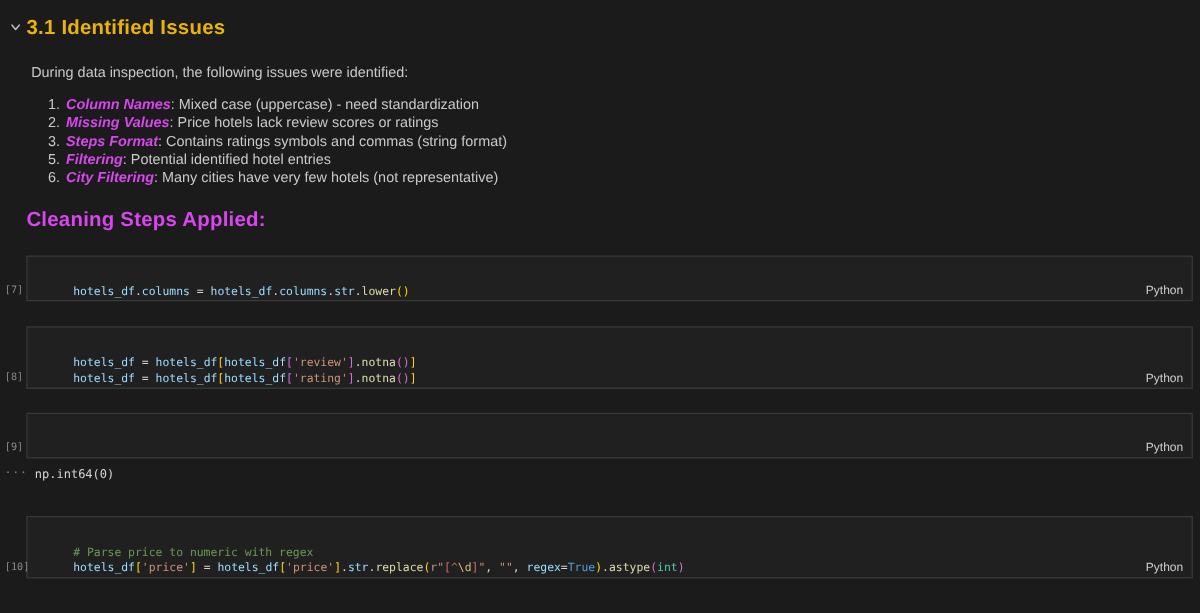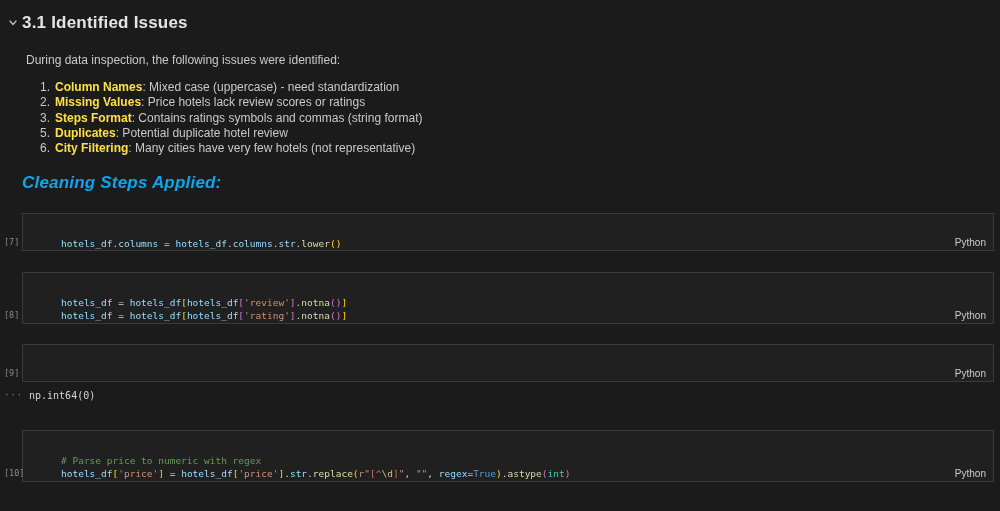"3.1 Identified Issues" .section-title { color: #e5e5e5 -> #eab308 }
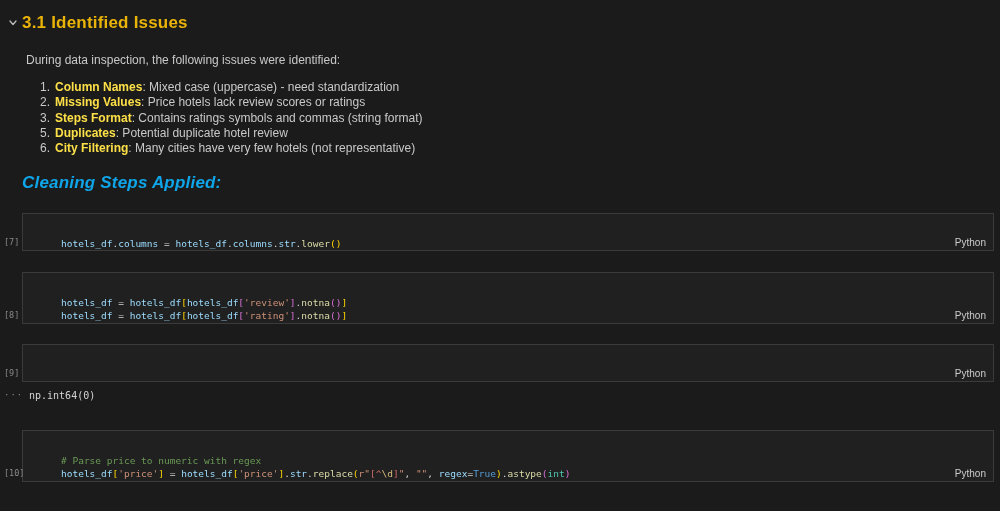"Column Names" .issues b { color: #fde047 -> #d946ef; font-style: none -> italic }
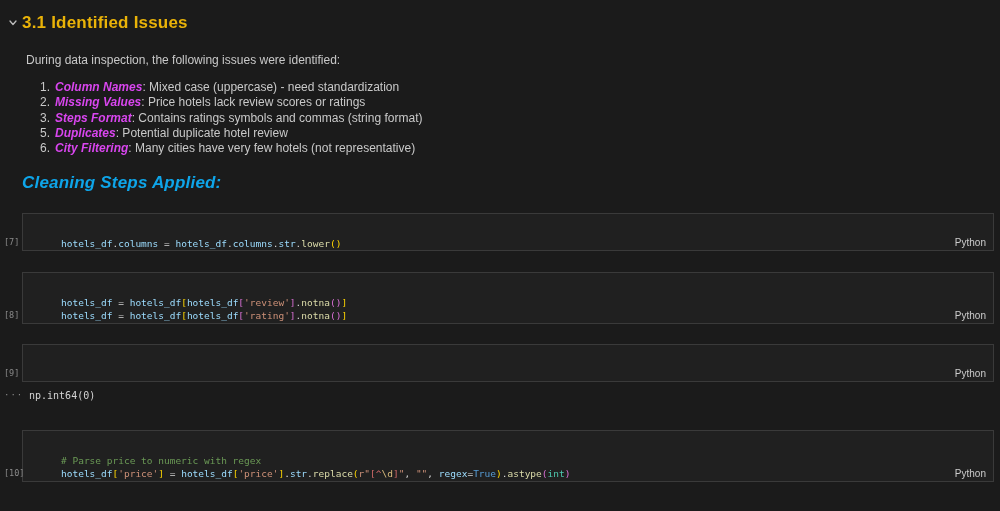"Duplicates" b { text: Duplicates -> Filtering }
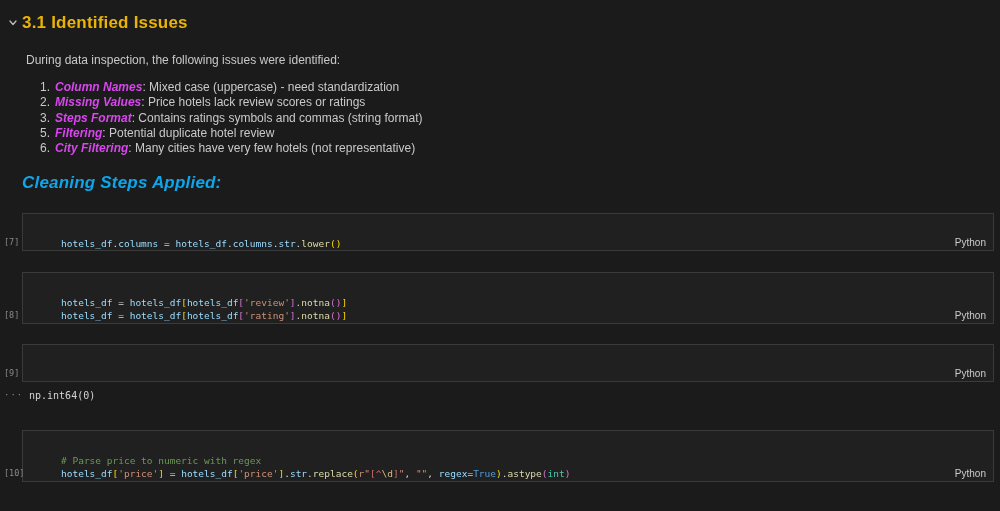": Potential duplicate hotel review" span { text: duplicate hotel review -> identified hotel entries }
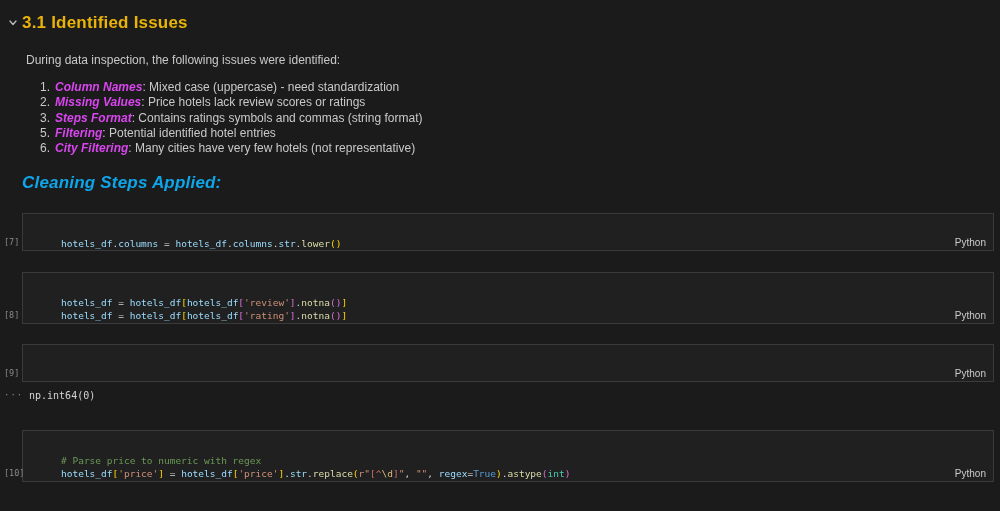"Cleaning Steps Applied:" .subsection-title { color: #0ea5e9 -> #d946ef; font-style: italic -> none }
